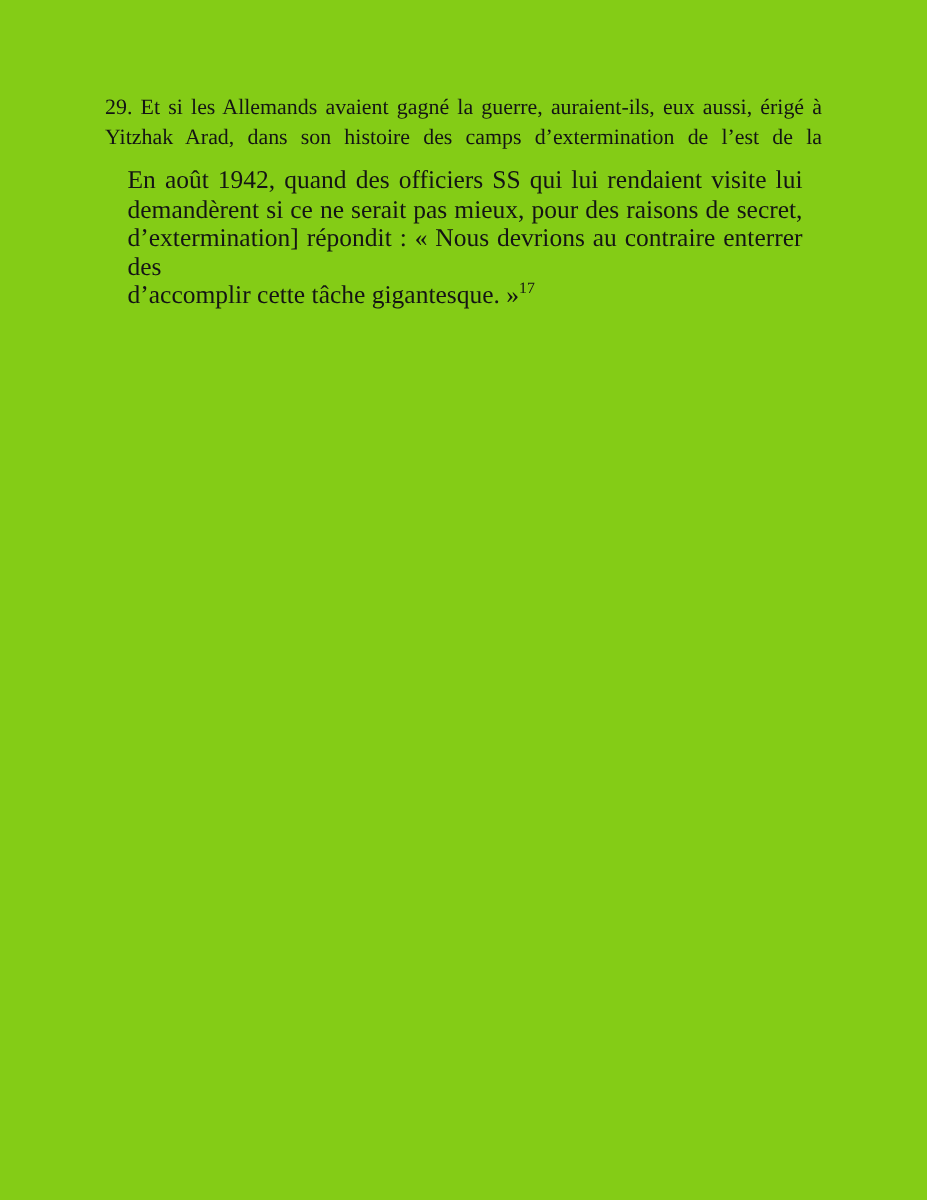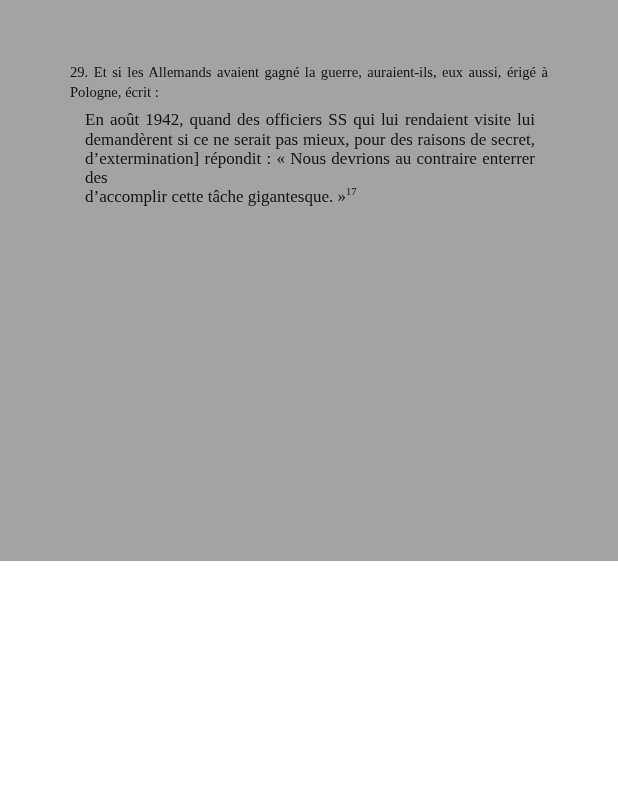"29. Et si les Allemands" .page { background: #a3a3a3 -> #84cc16; height: 561px -> 800px }
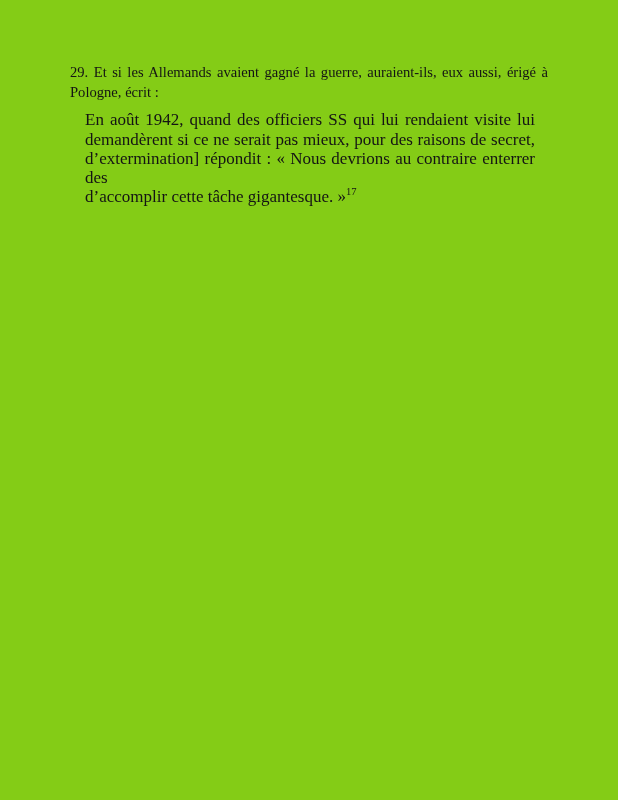"Yitzhak Arad, dans son histoire" span.just-line { html: none -> <span>Yitzhak Arad, dans son histoire des camps d’extermination de l’est de la</span> }
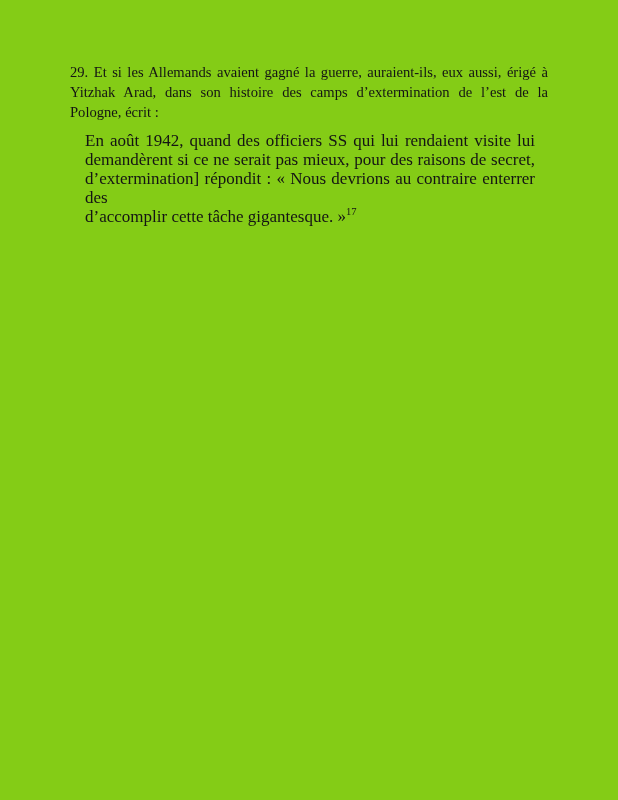"Pologne, écrit :" span.just-line-end { html: <span>Pologne, écrit :</span> -> none }
